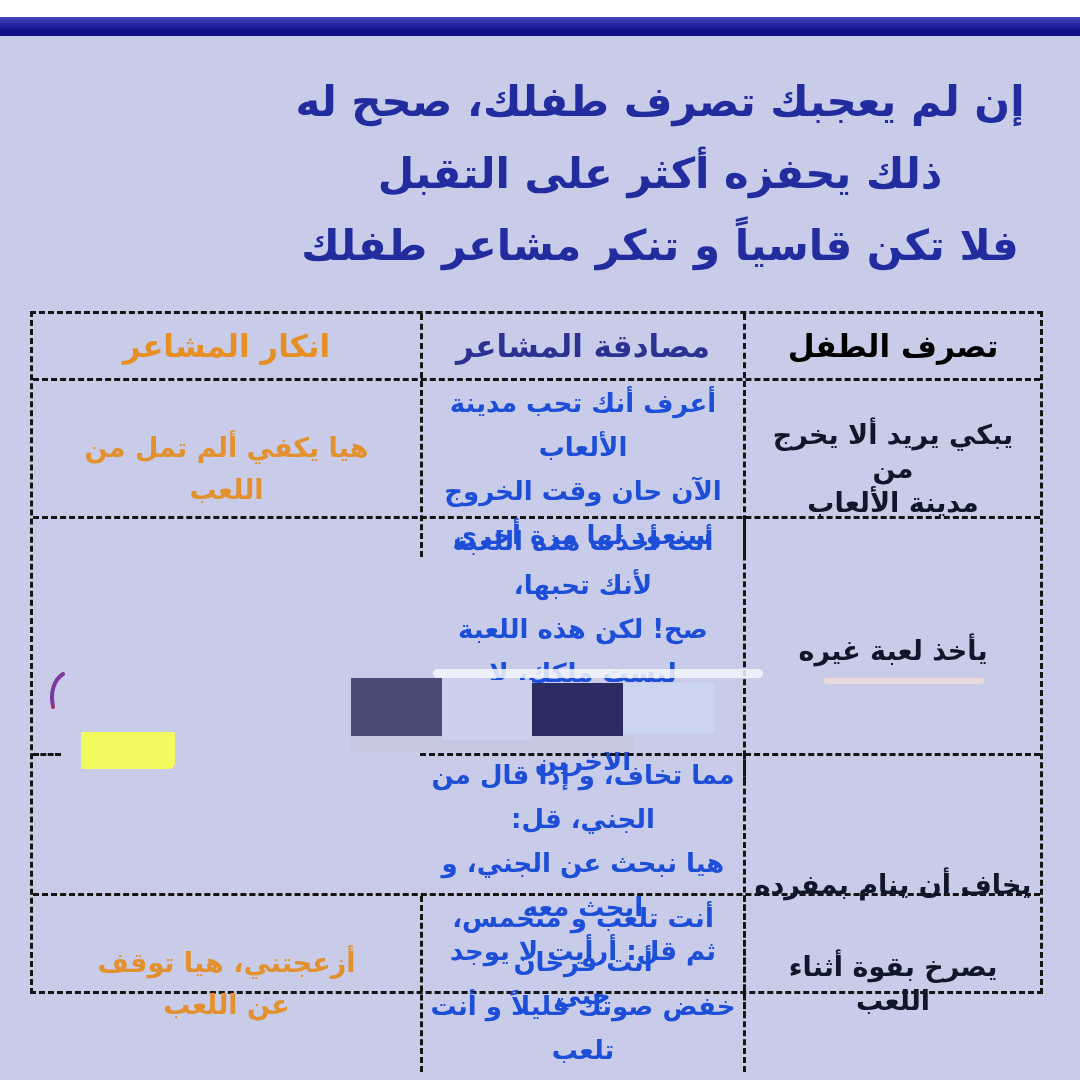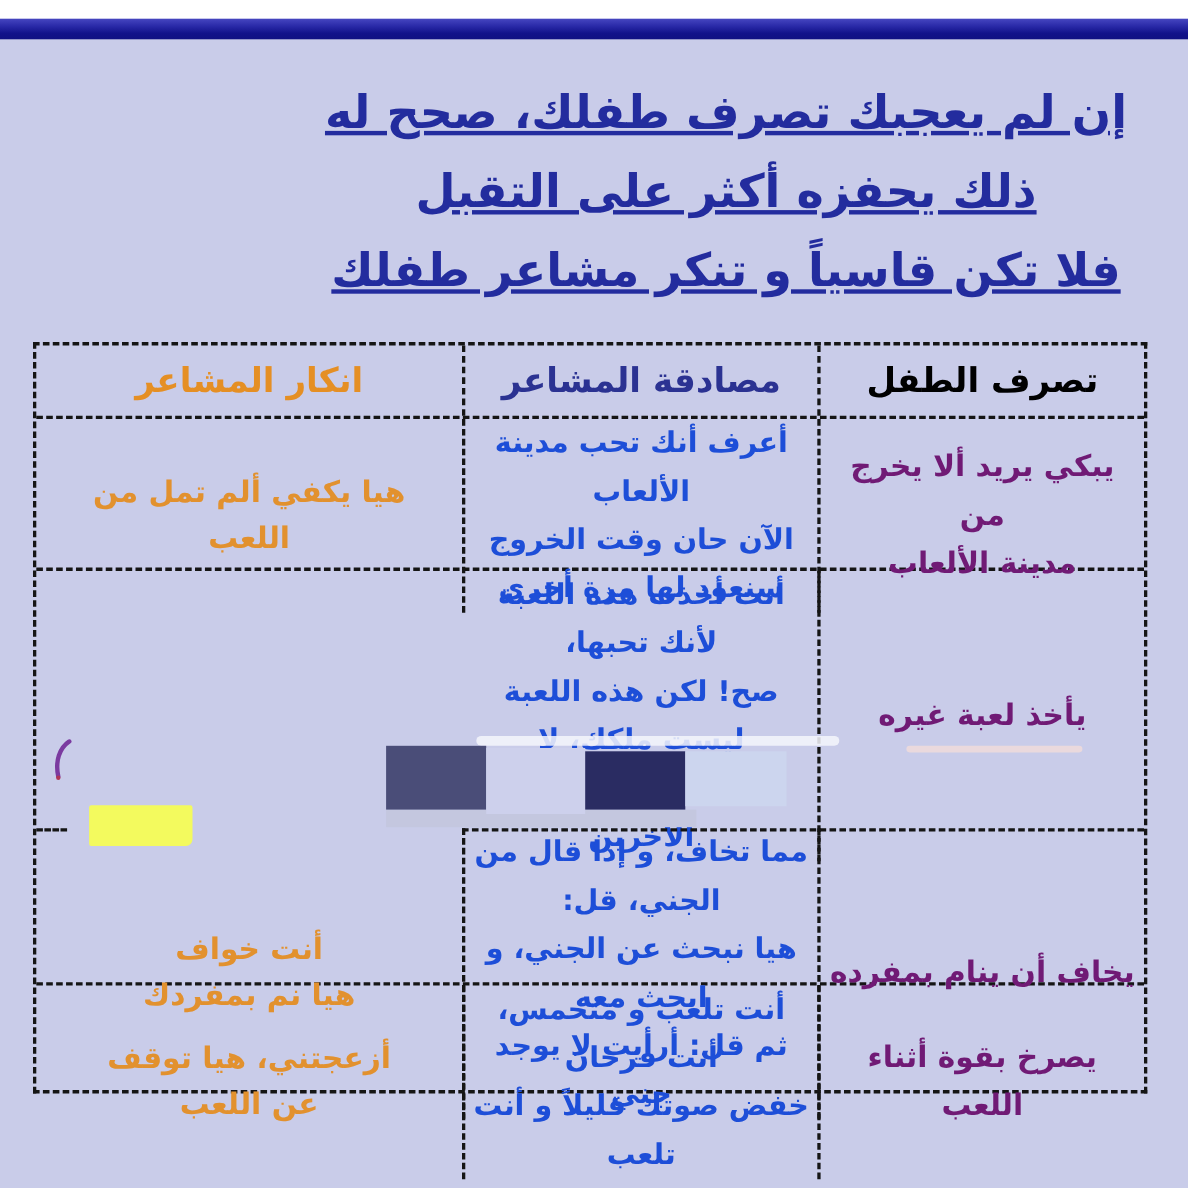"إن لم يعجبك تصرف طفلك،" .title { text-decoration: underline -> none }
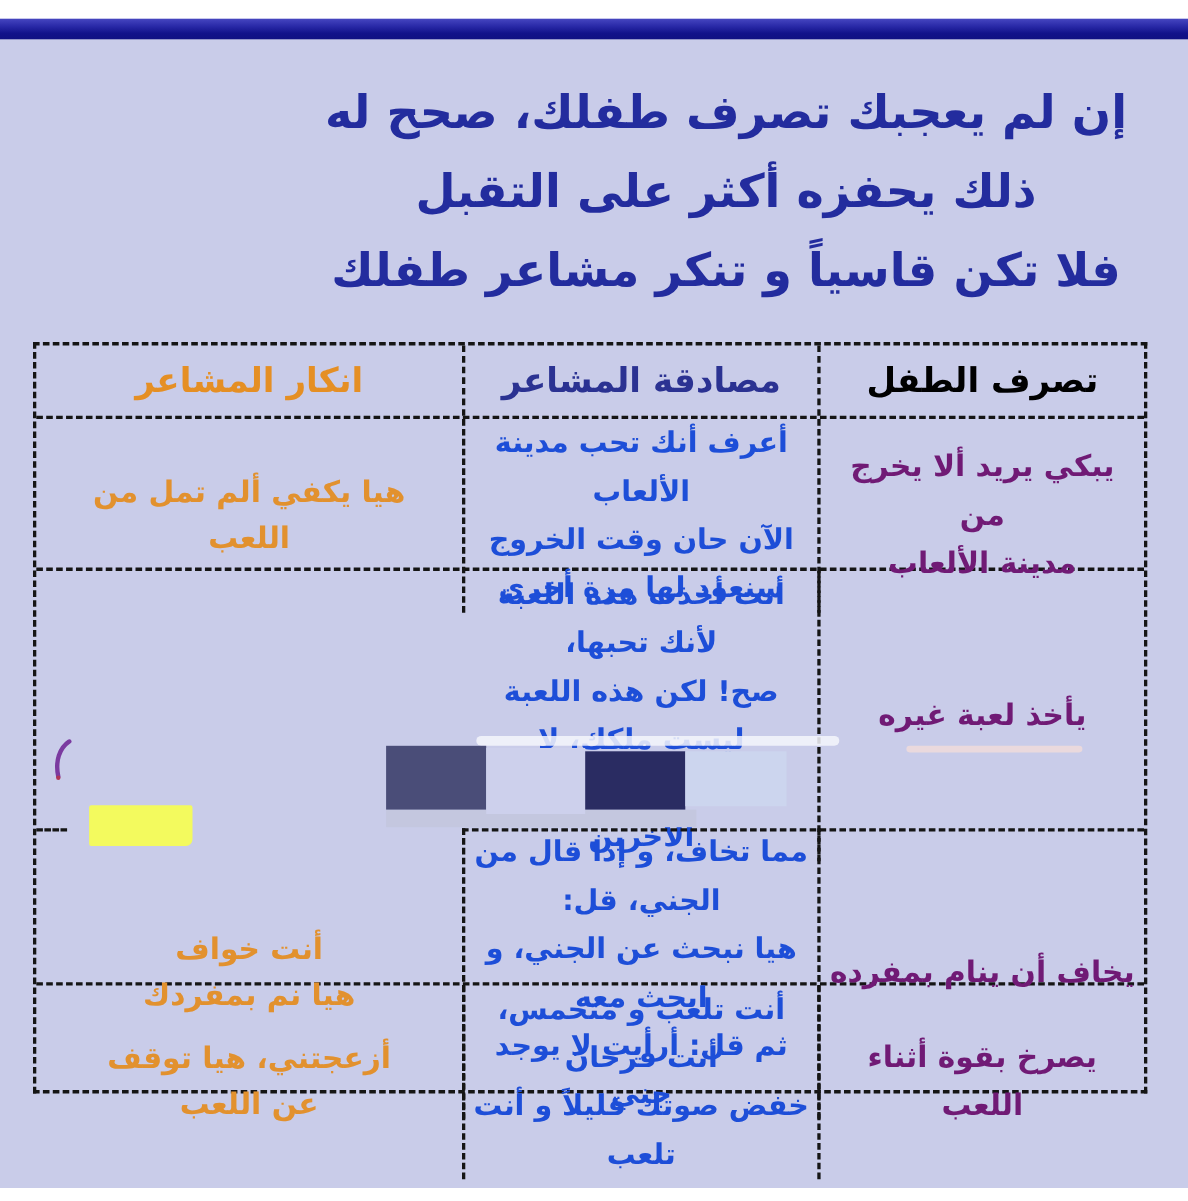"يبكي يريد ألا يخرج من" .t-beh { color: #701a75 -> #0f172a; line-height: 44px -> 34px }
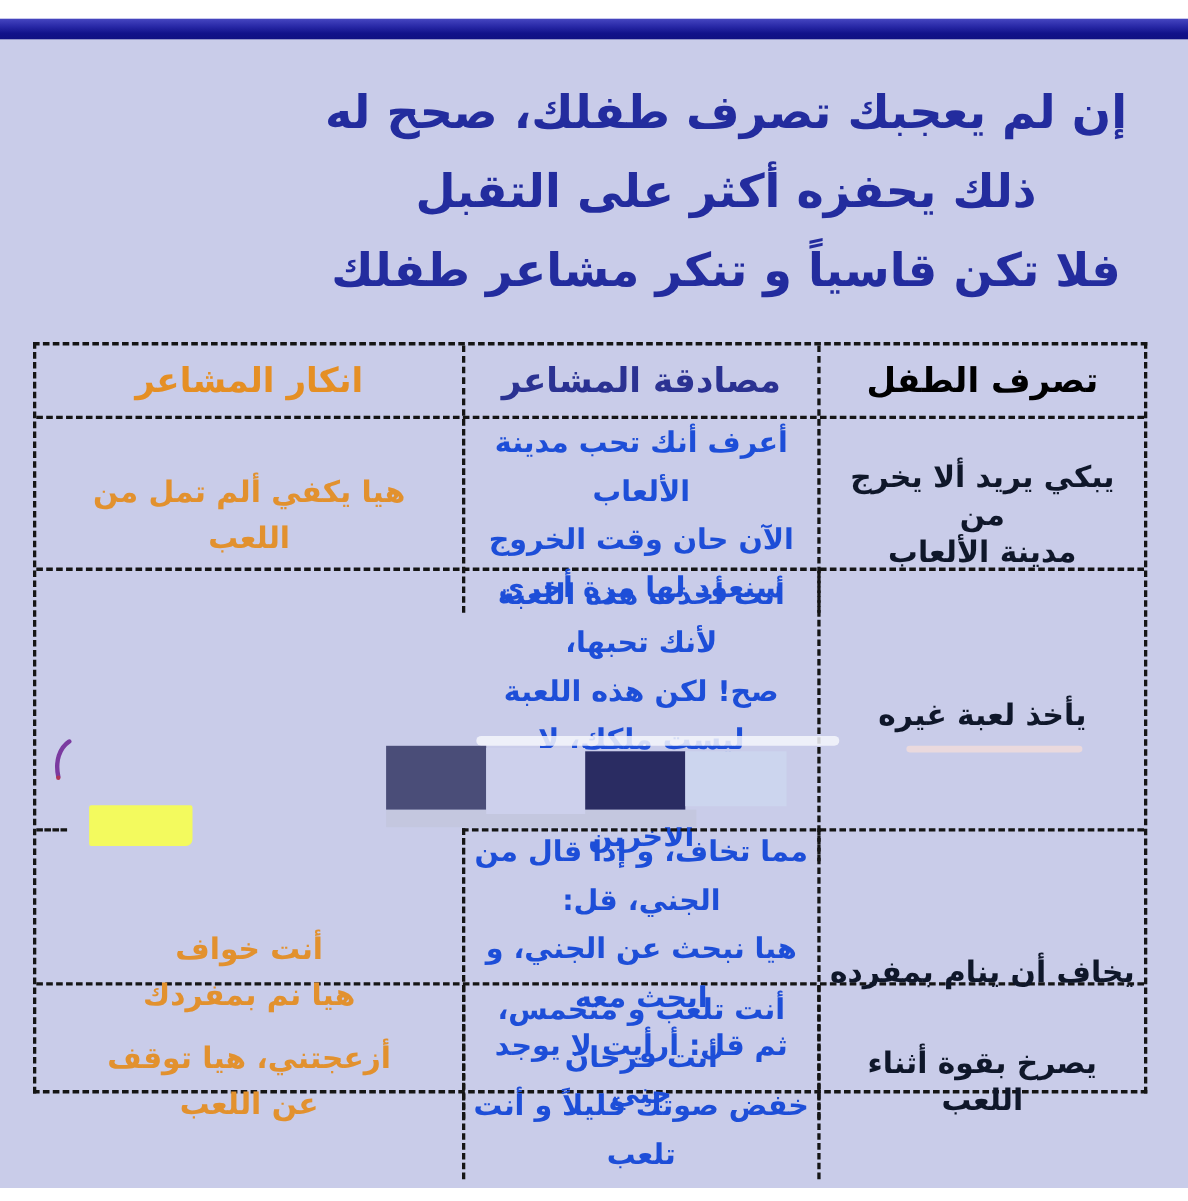"أنت خواف" div.cell { html: <div>أنت خواف هيا نم بمفردك</div> -> none }
